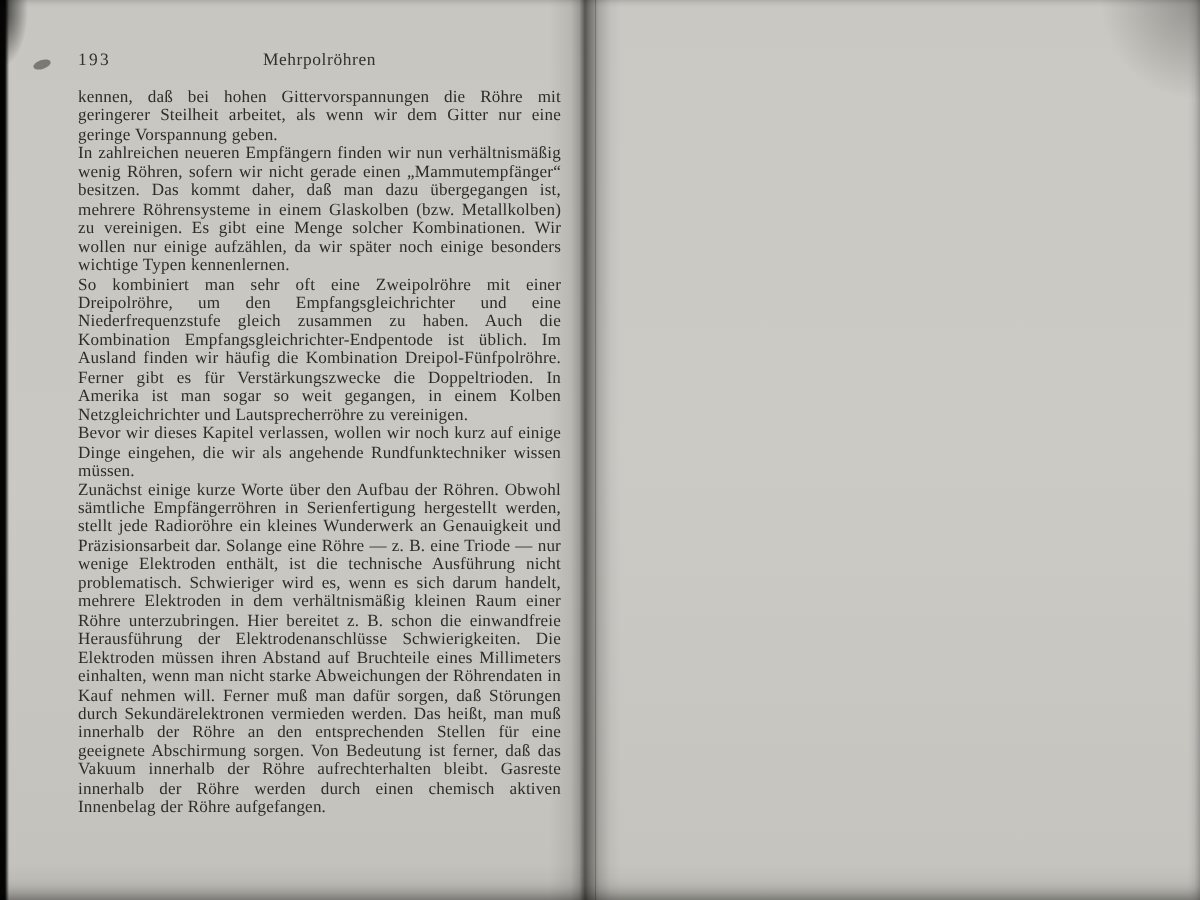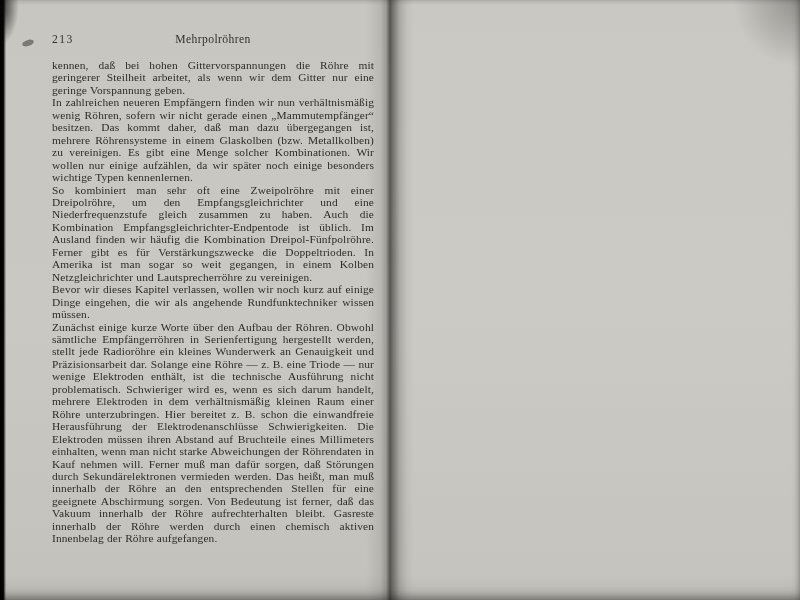"213" span.num { text: 213 -> 193 }
